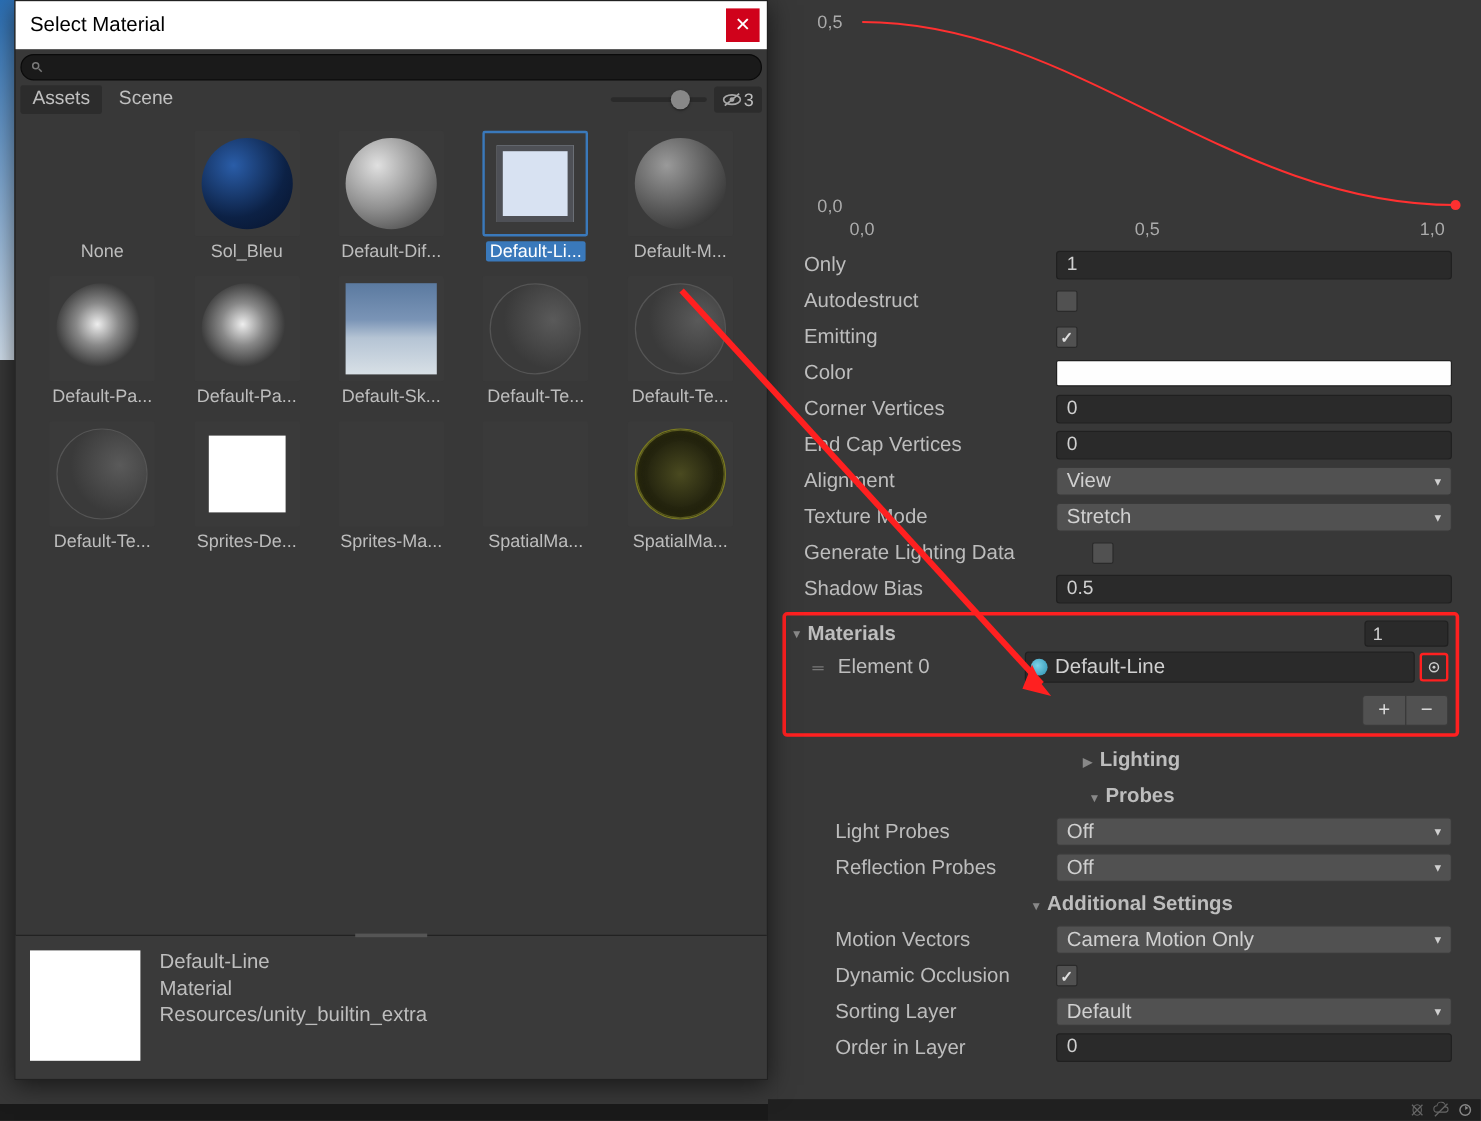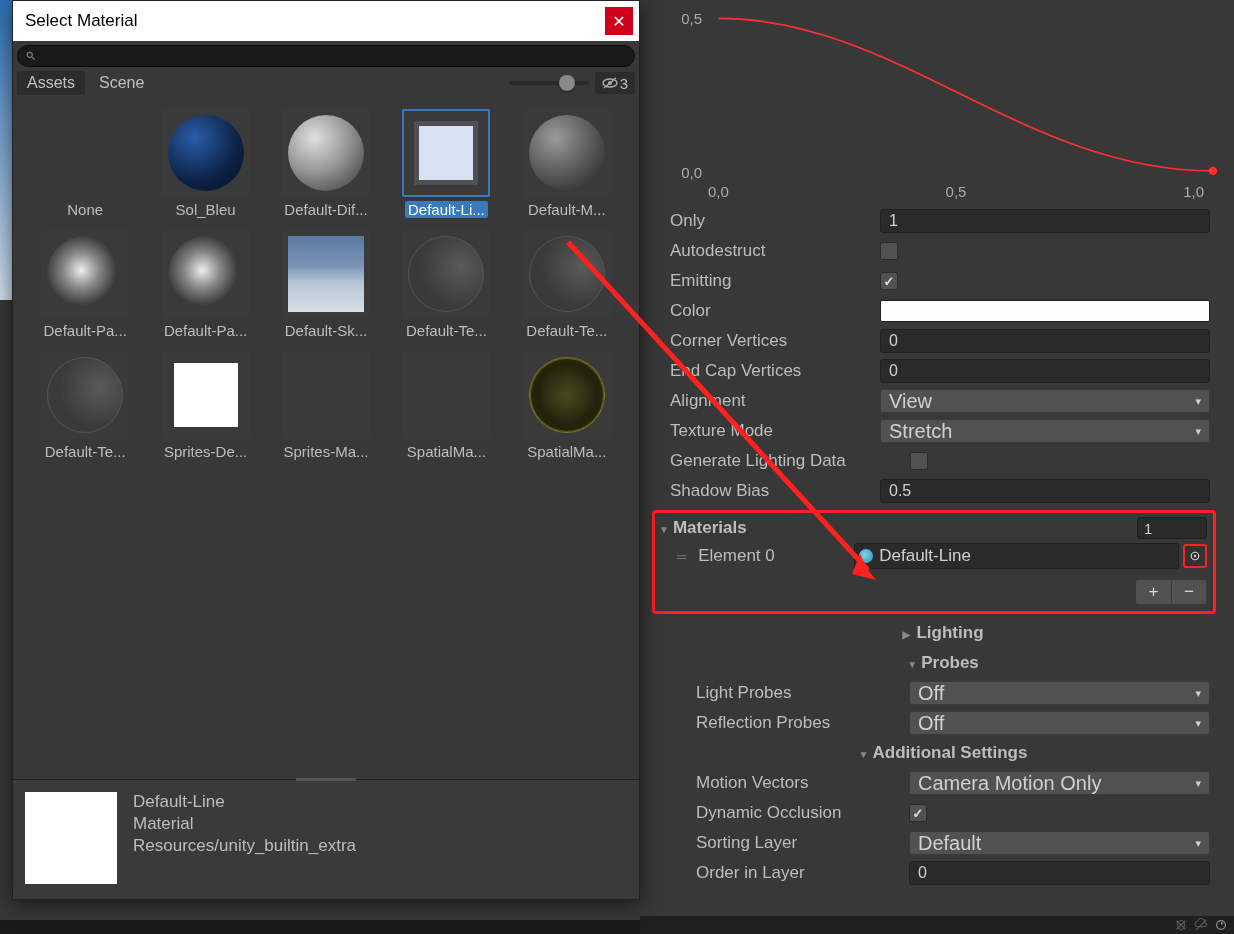"View" .prop-select { font-size: 20px -> 17px }
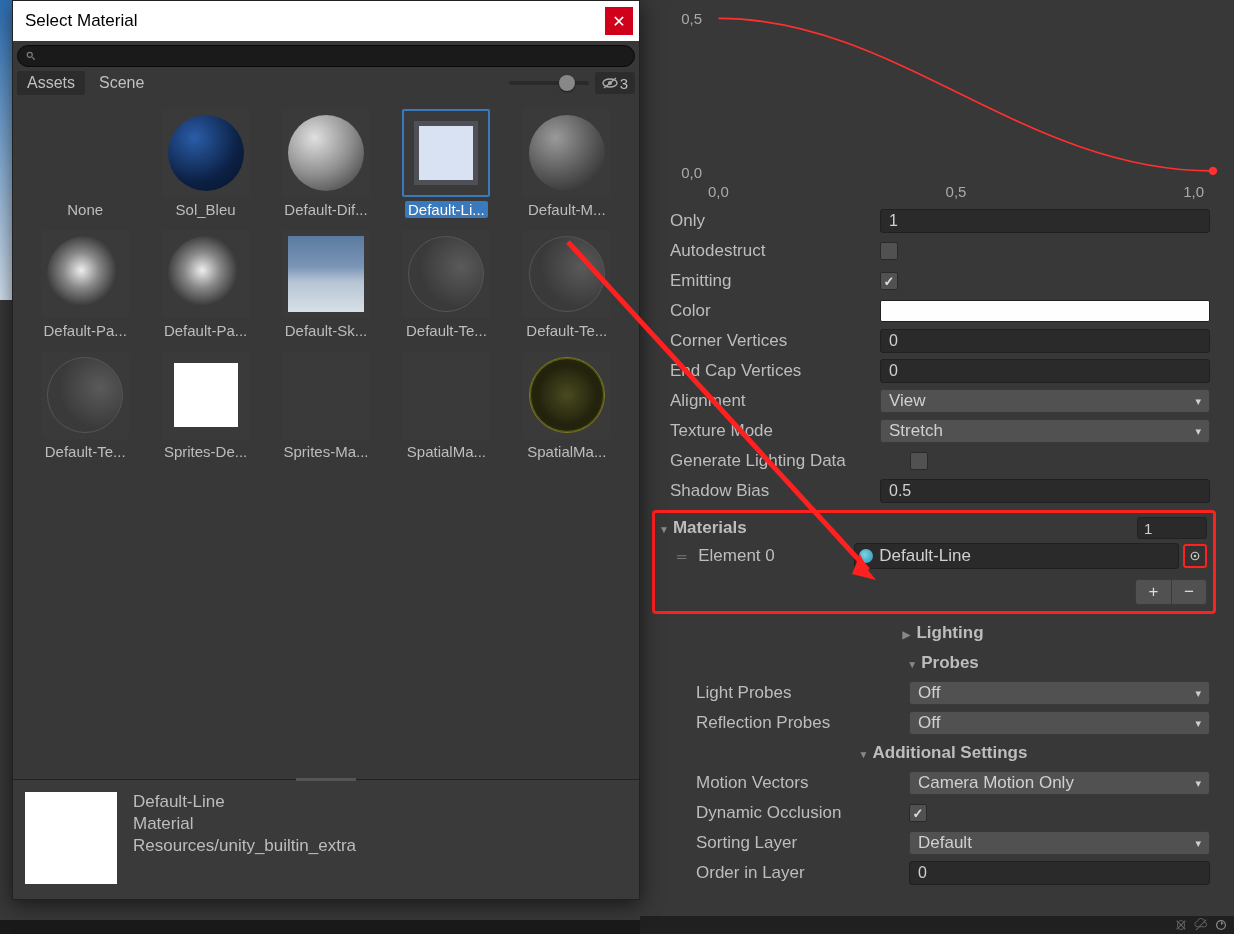"Light Probes" .sub-row { gap: 29px -> none }
